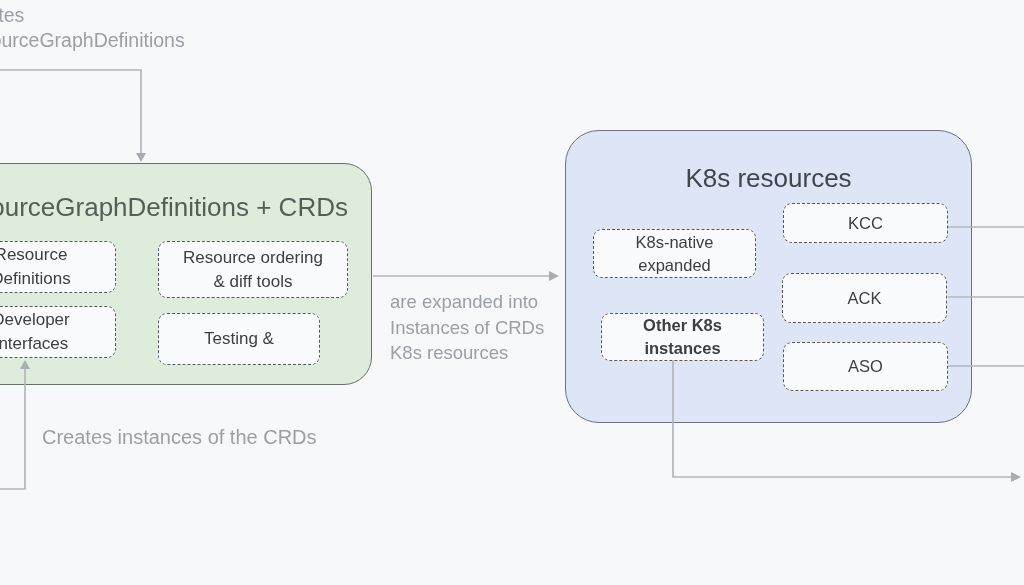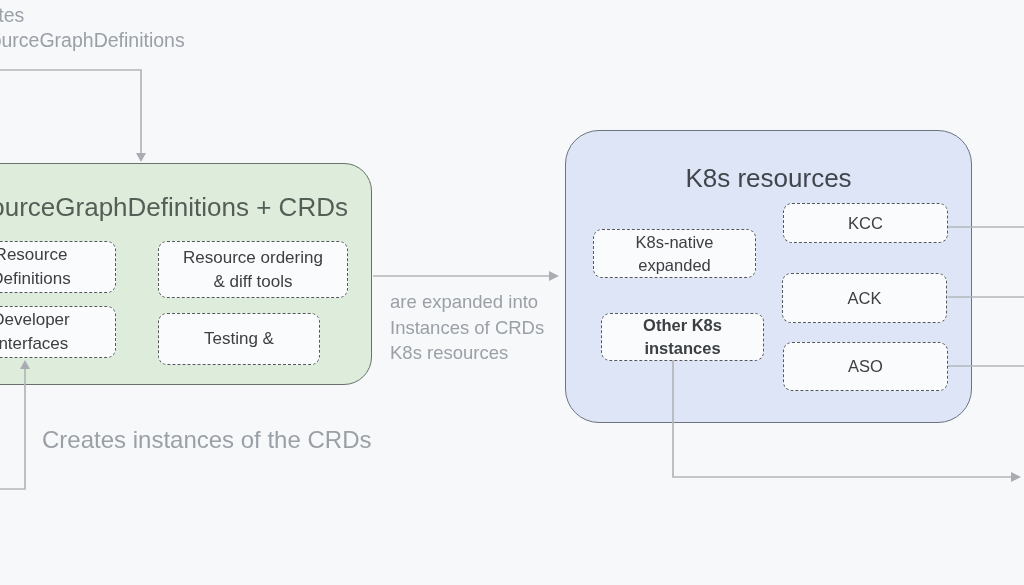"Creates instances of the CRDs" div.annot { font-size: 24px -> 20px }
